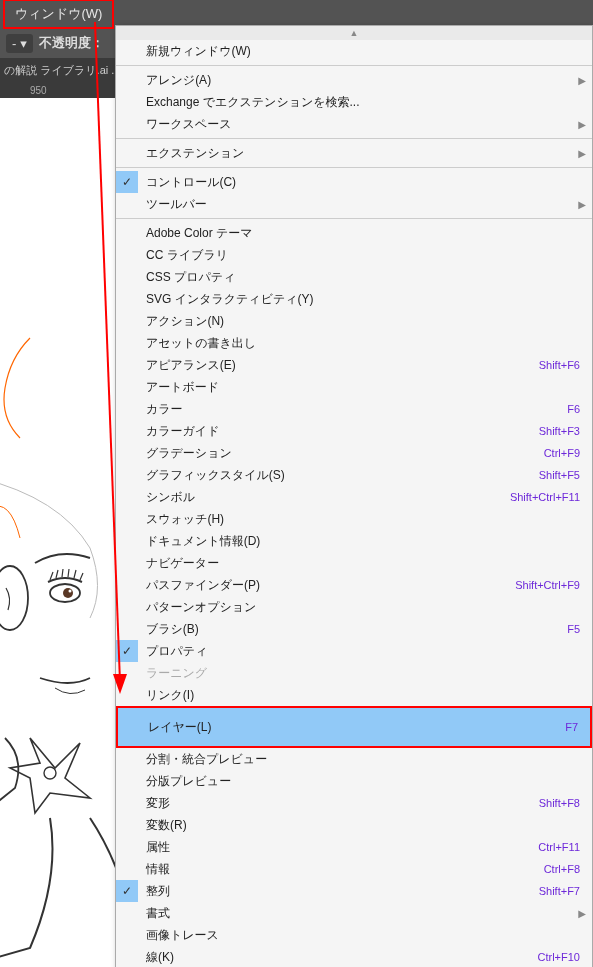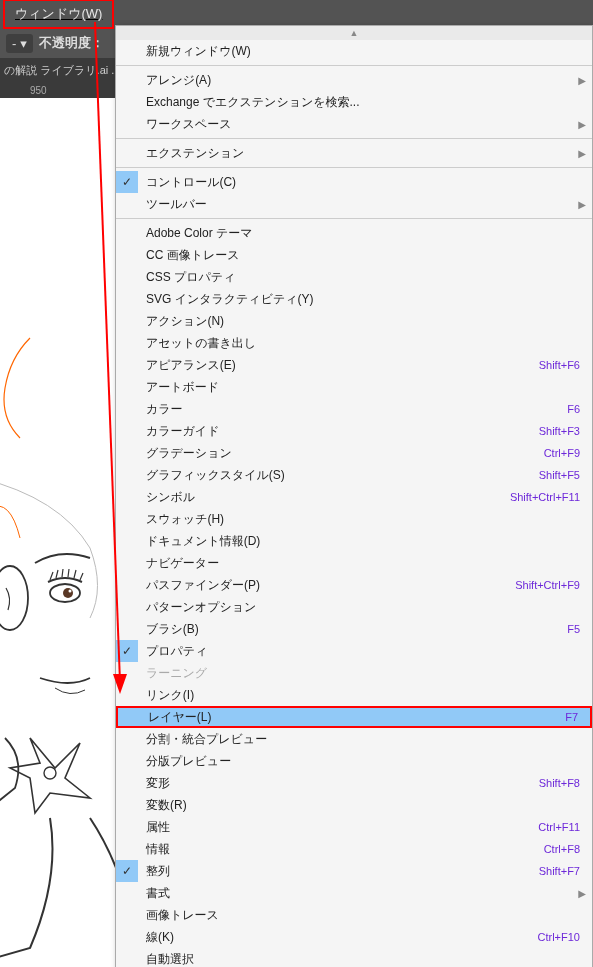"ウィンドウ(W)" .topbar { text-decoration: underline -> none }
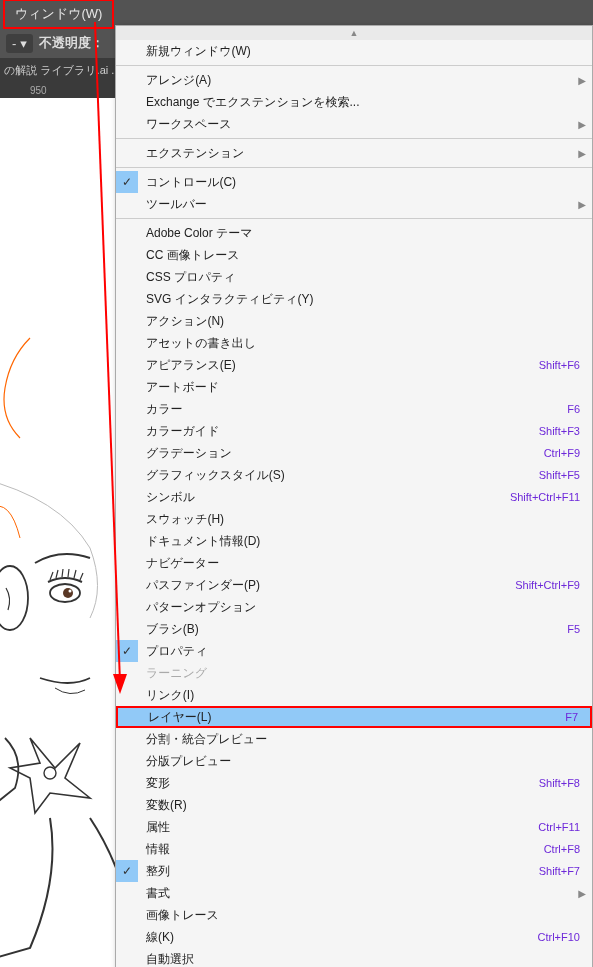"CC 画像トレース" span.label { text: 画像トレース -> ライブラリ }
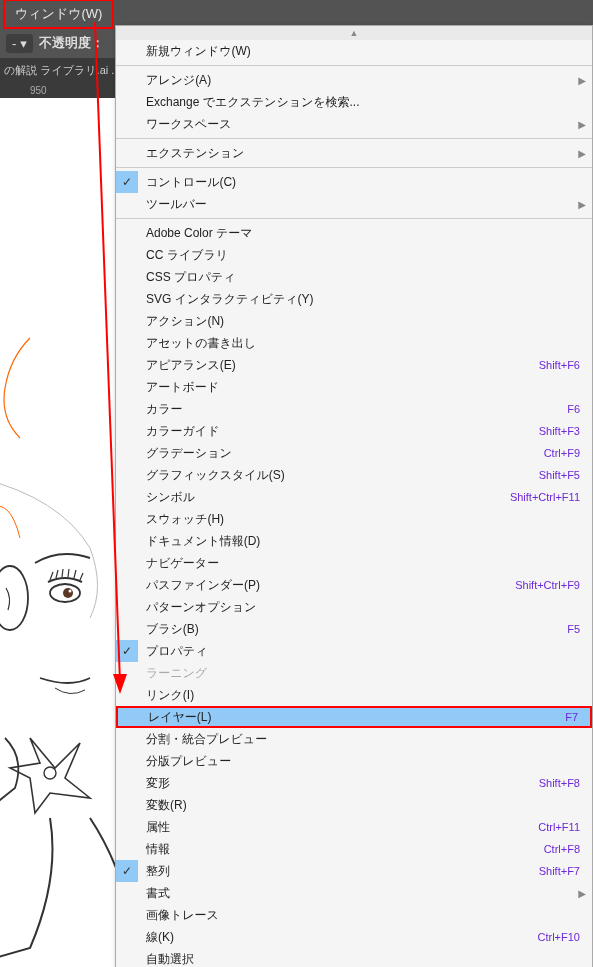"レイヤー(L)" .menu-item.highlight { height: 22px -> 42px }
